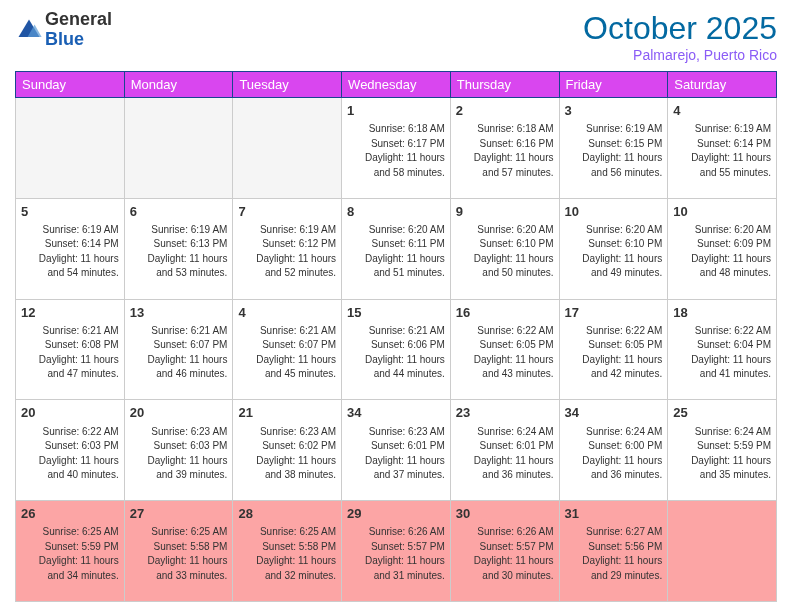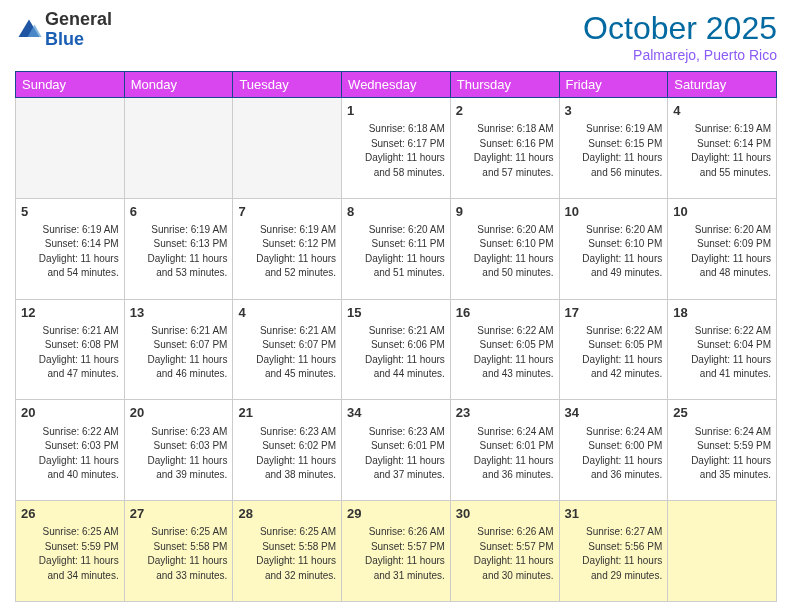"26" .calendar tr:last-child td:not(.empty-last) { background: #fef9c3 -> #fca5a5 }
